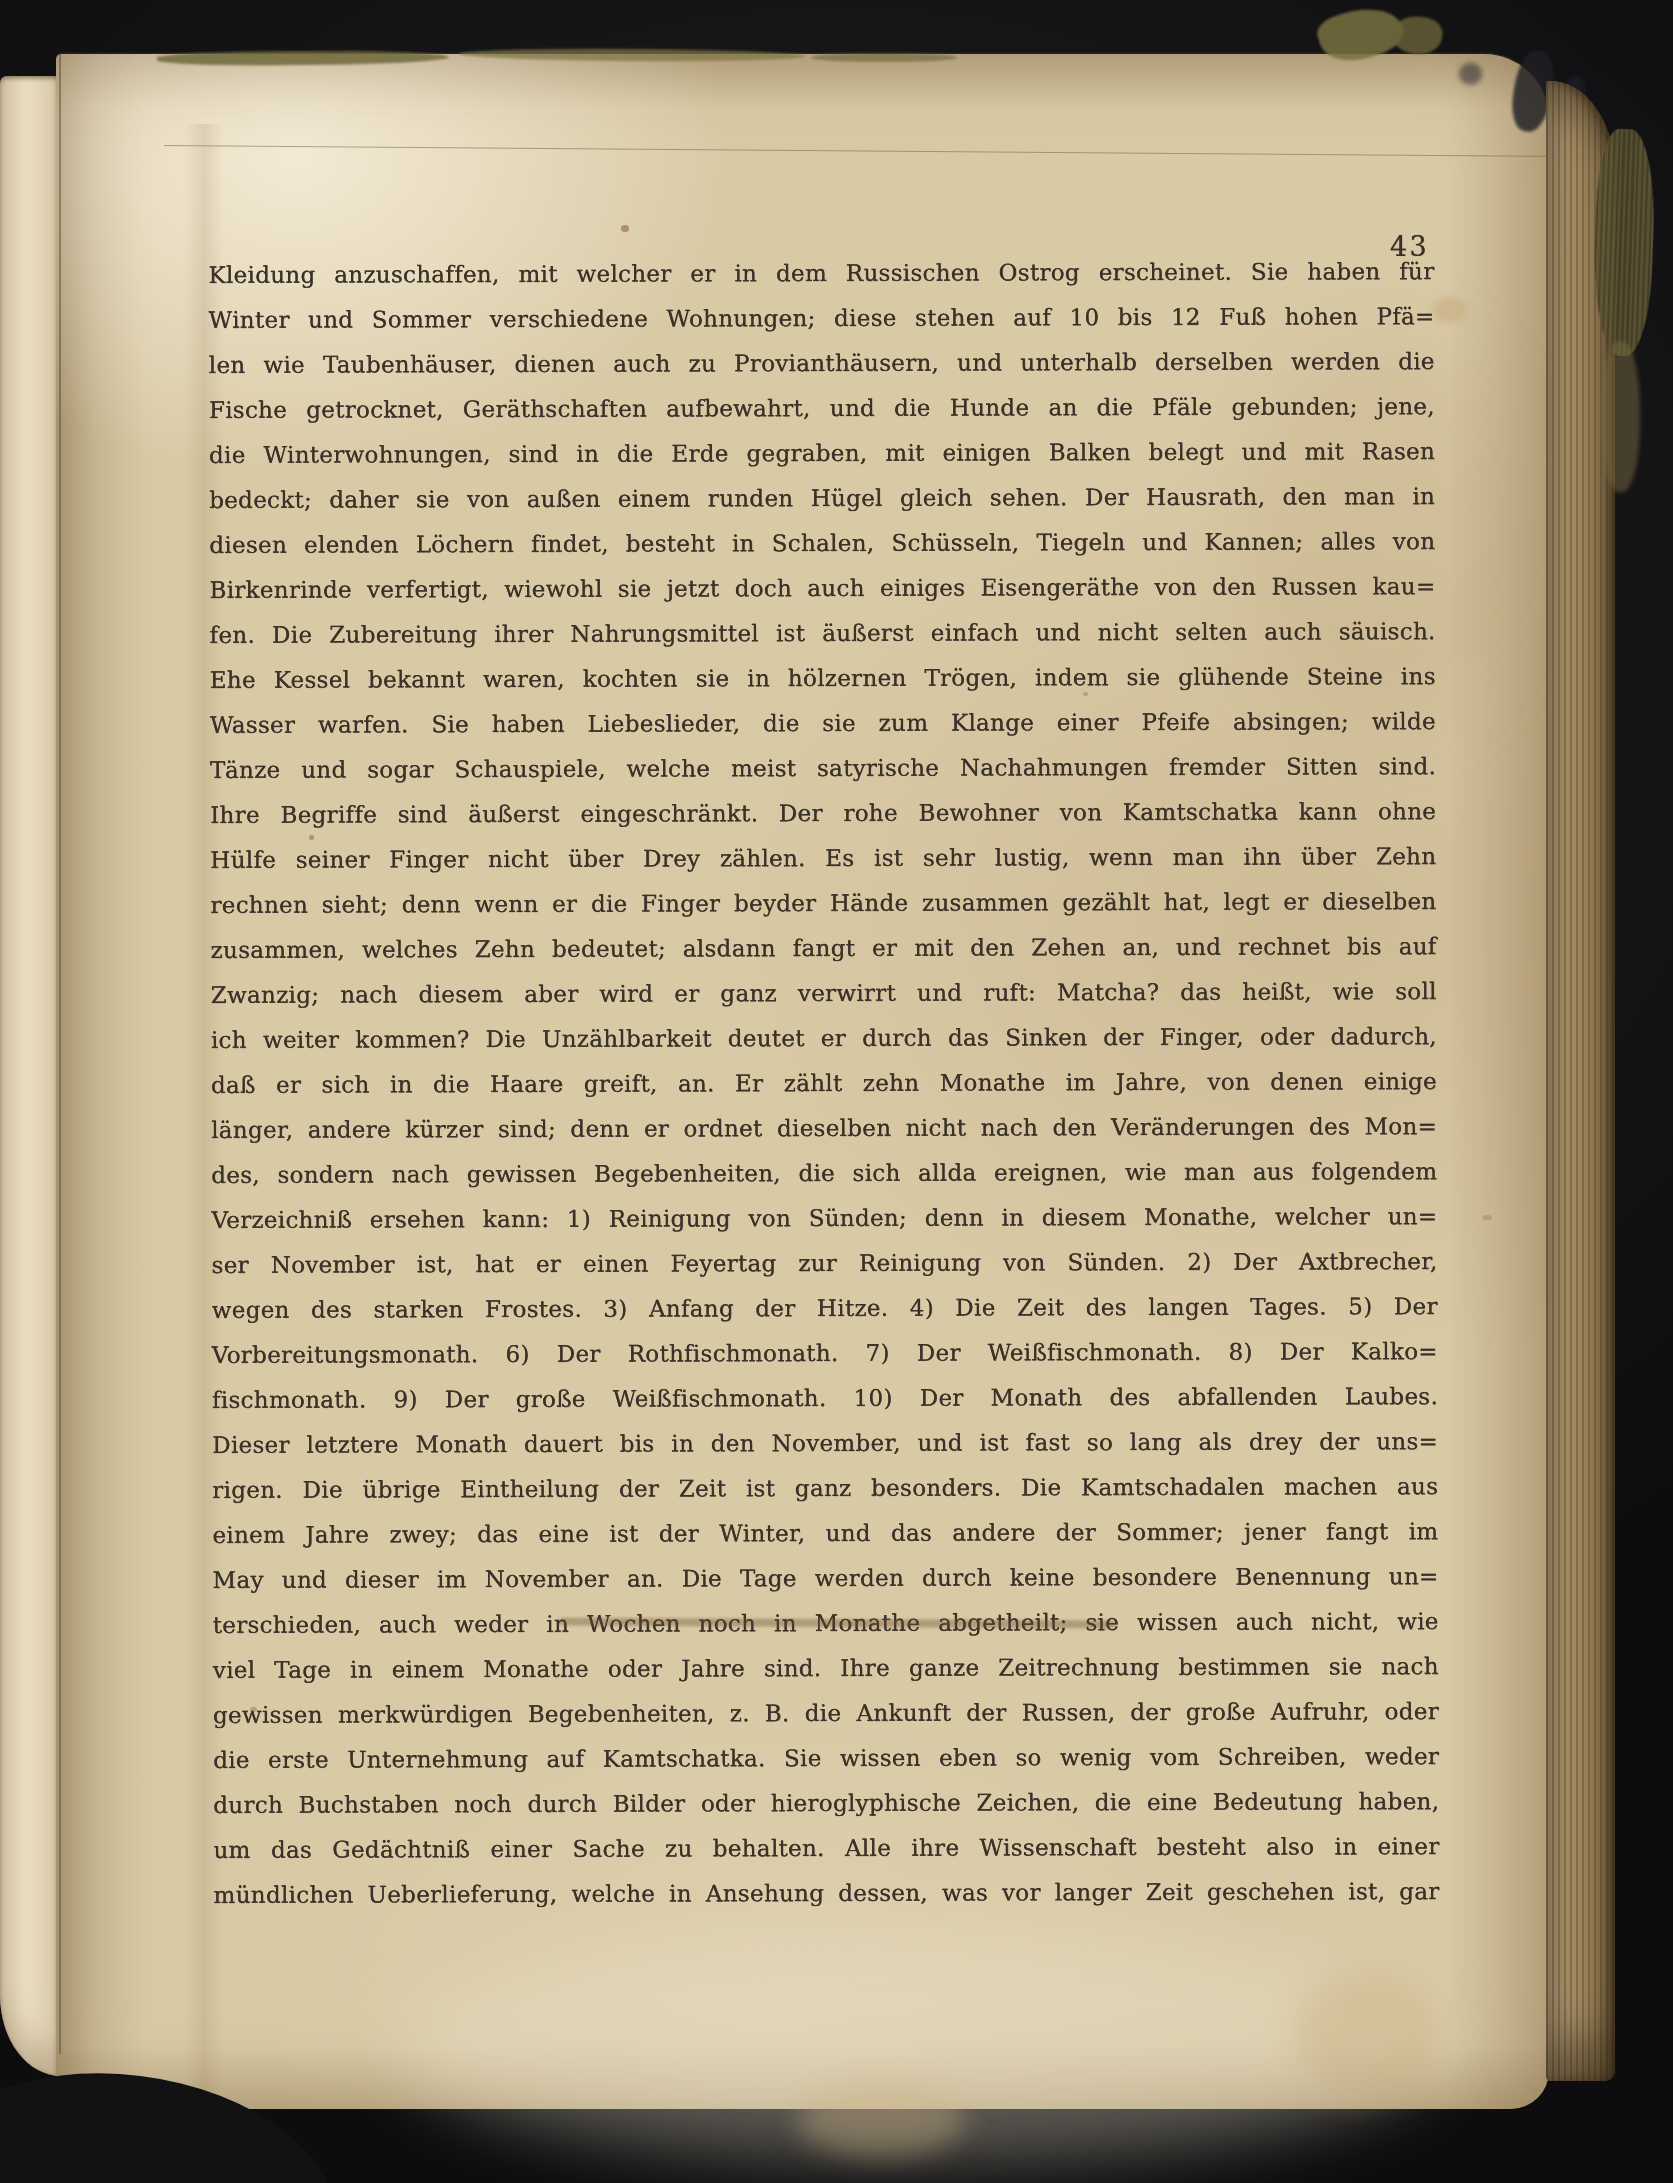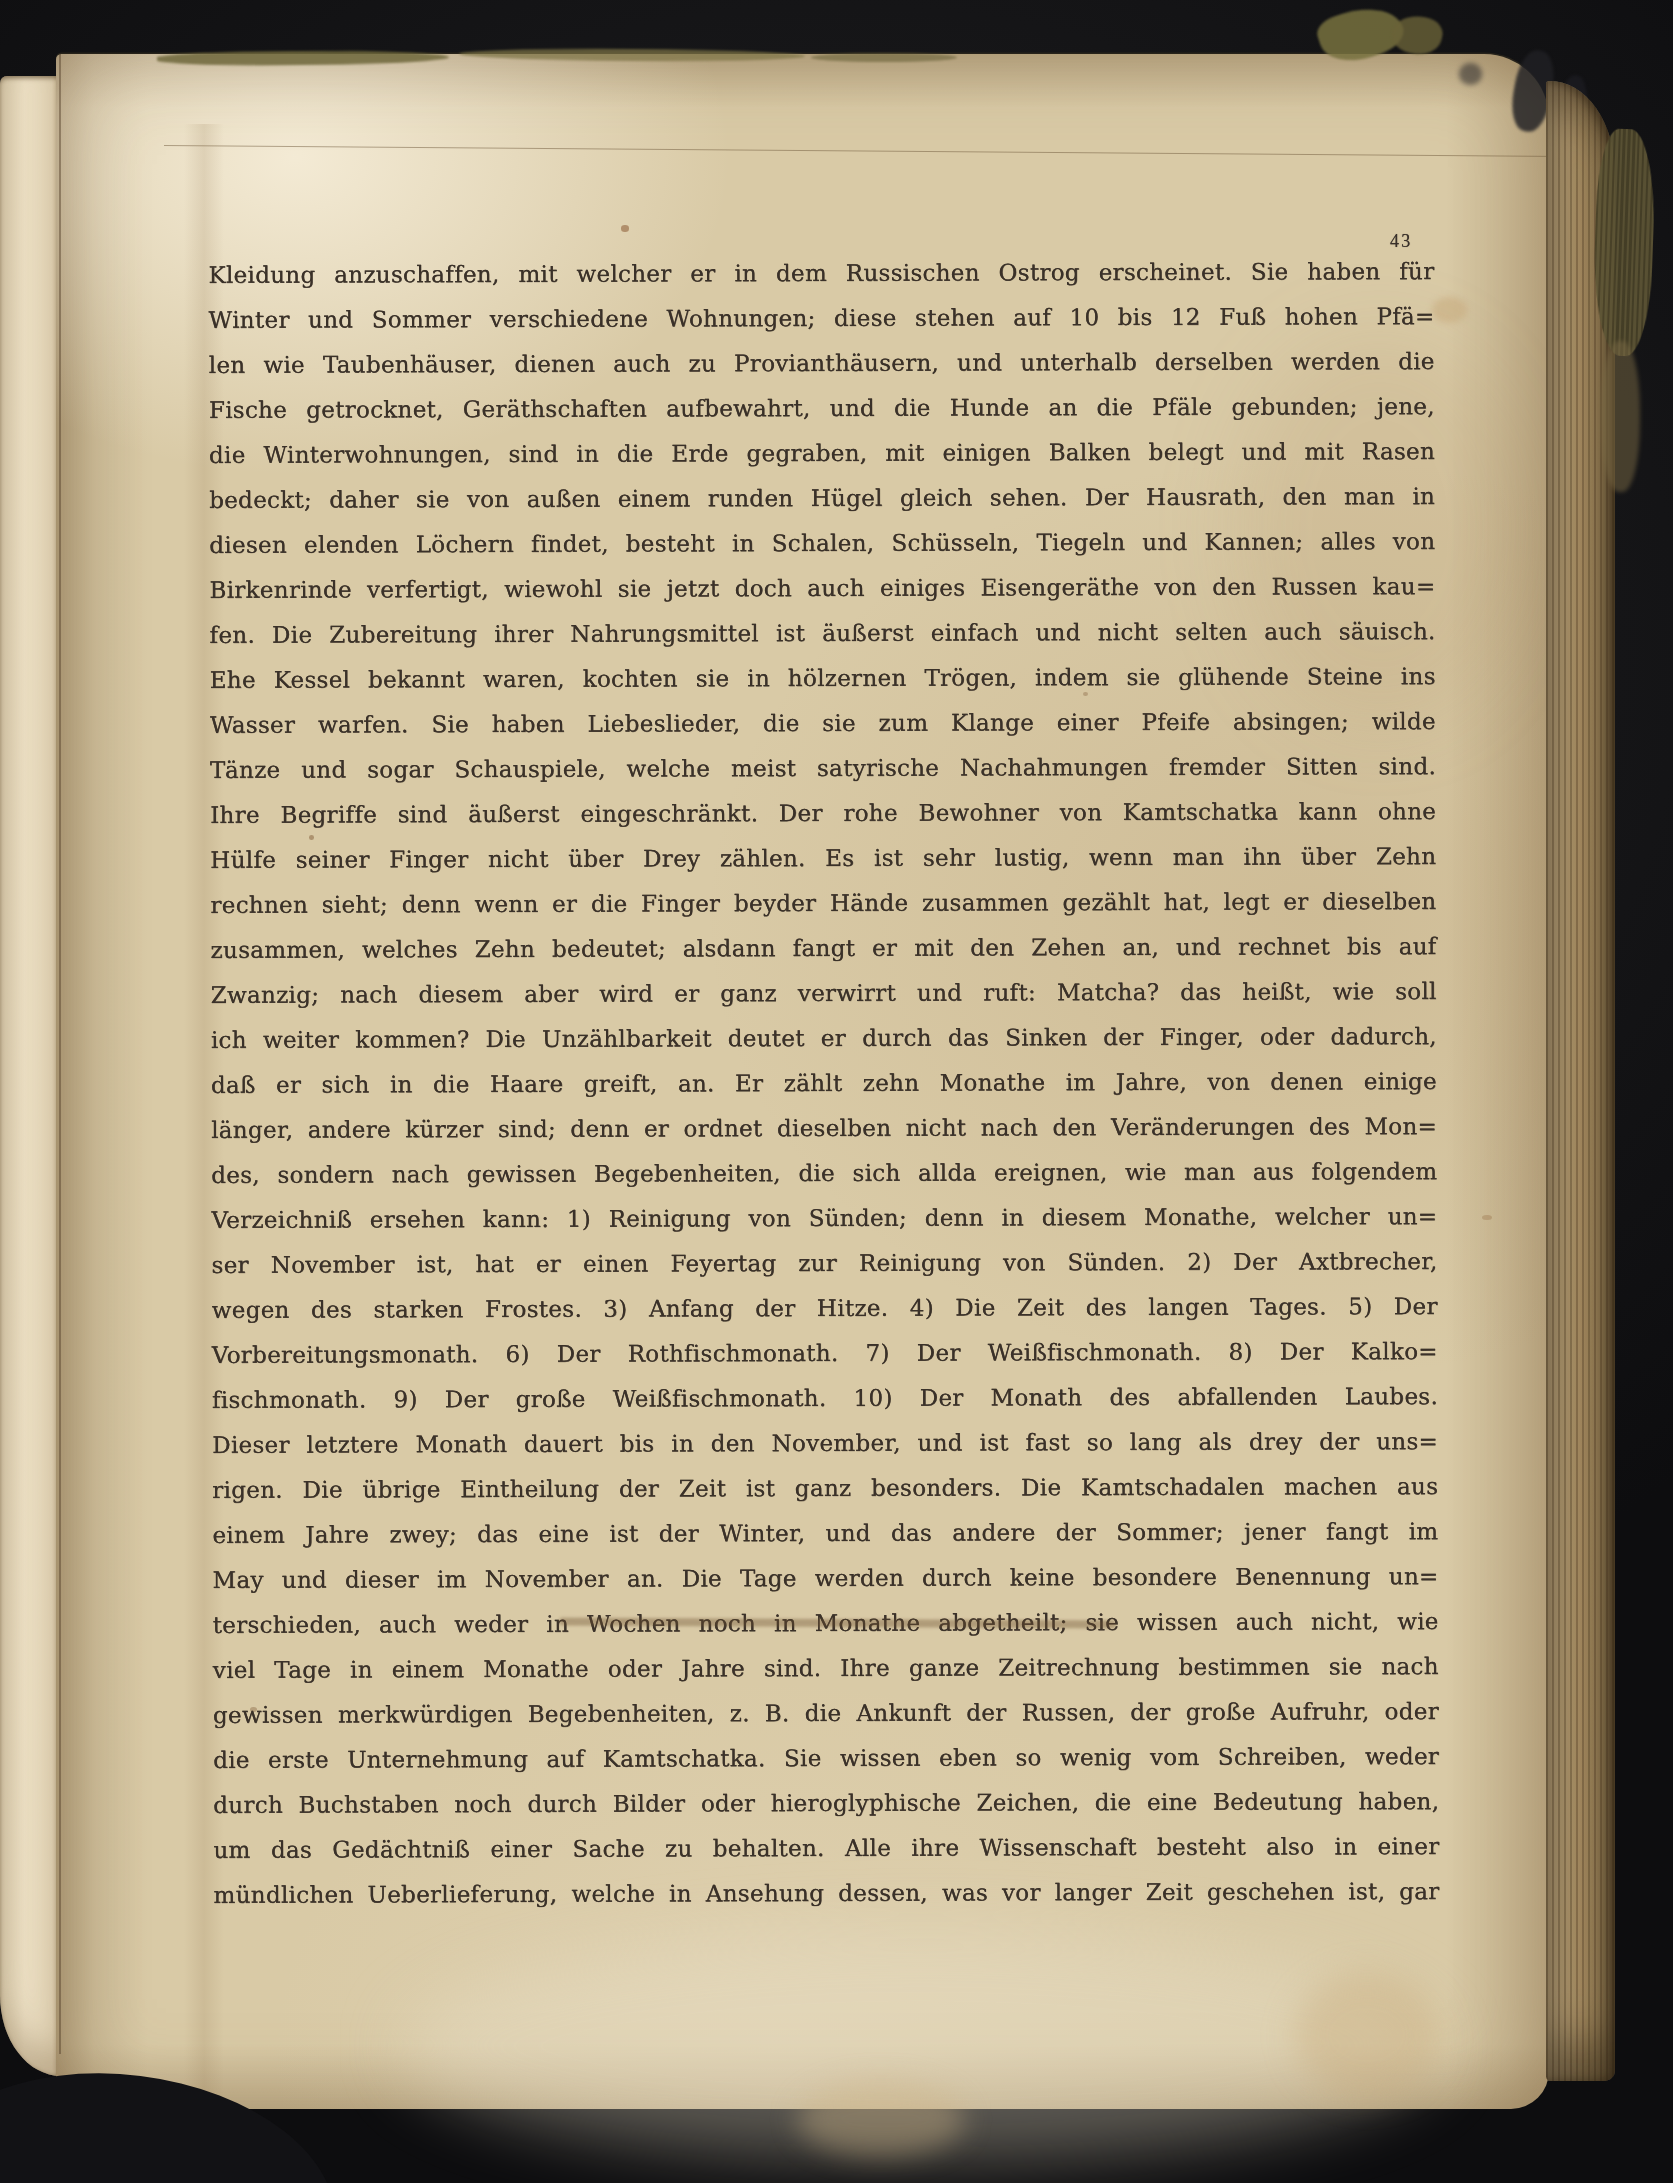"43" .page-number { font-family: Liberation Serif, serif -> none; font-size: 18px -> 27px }
